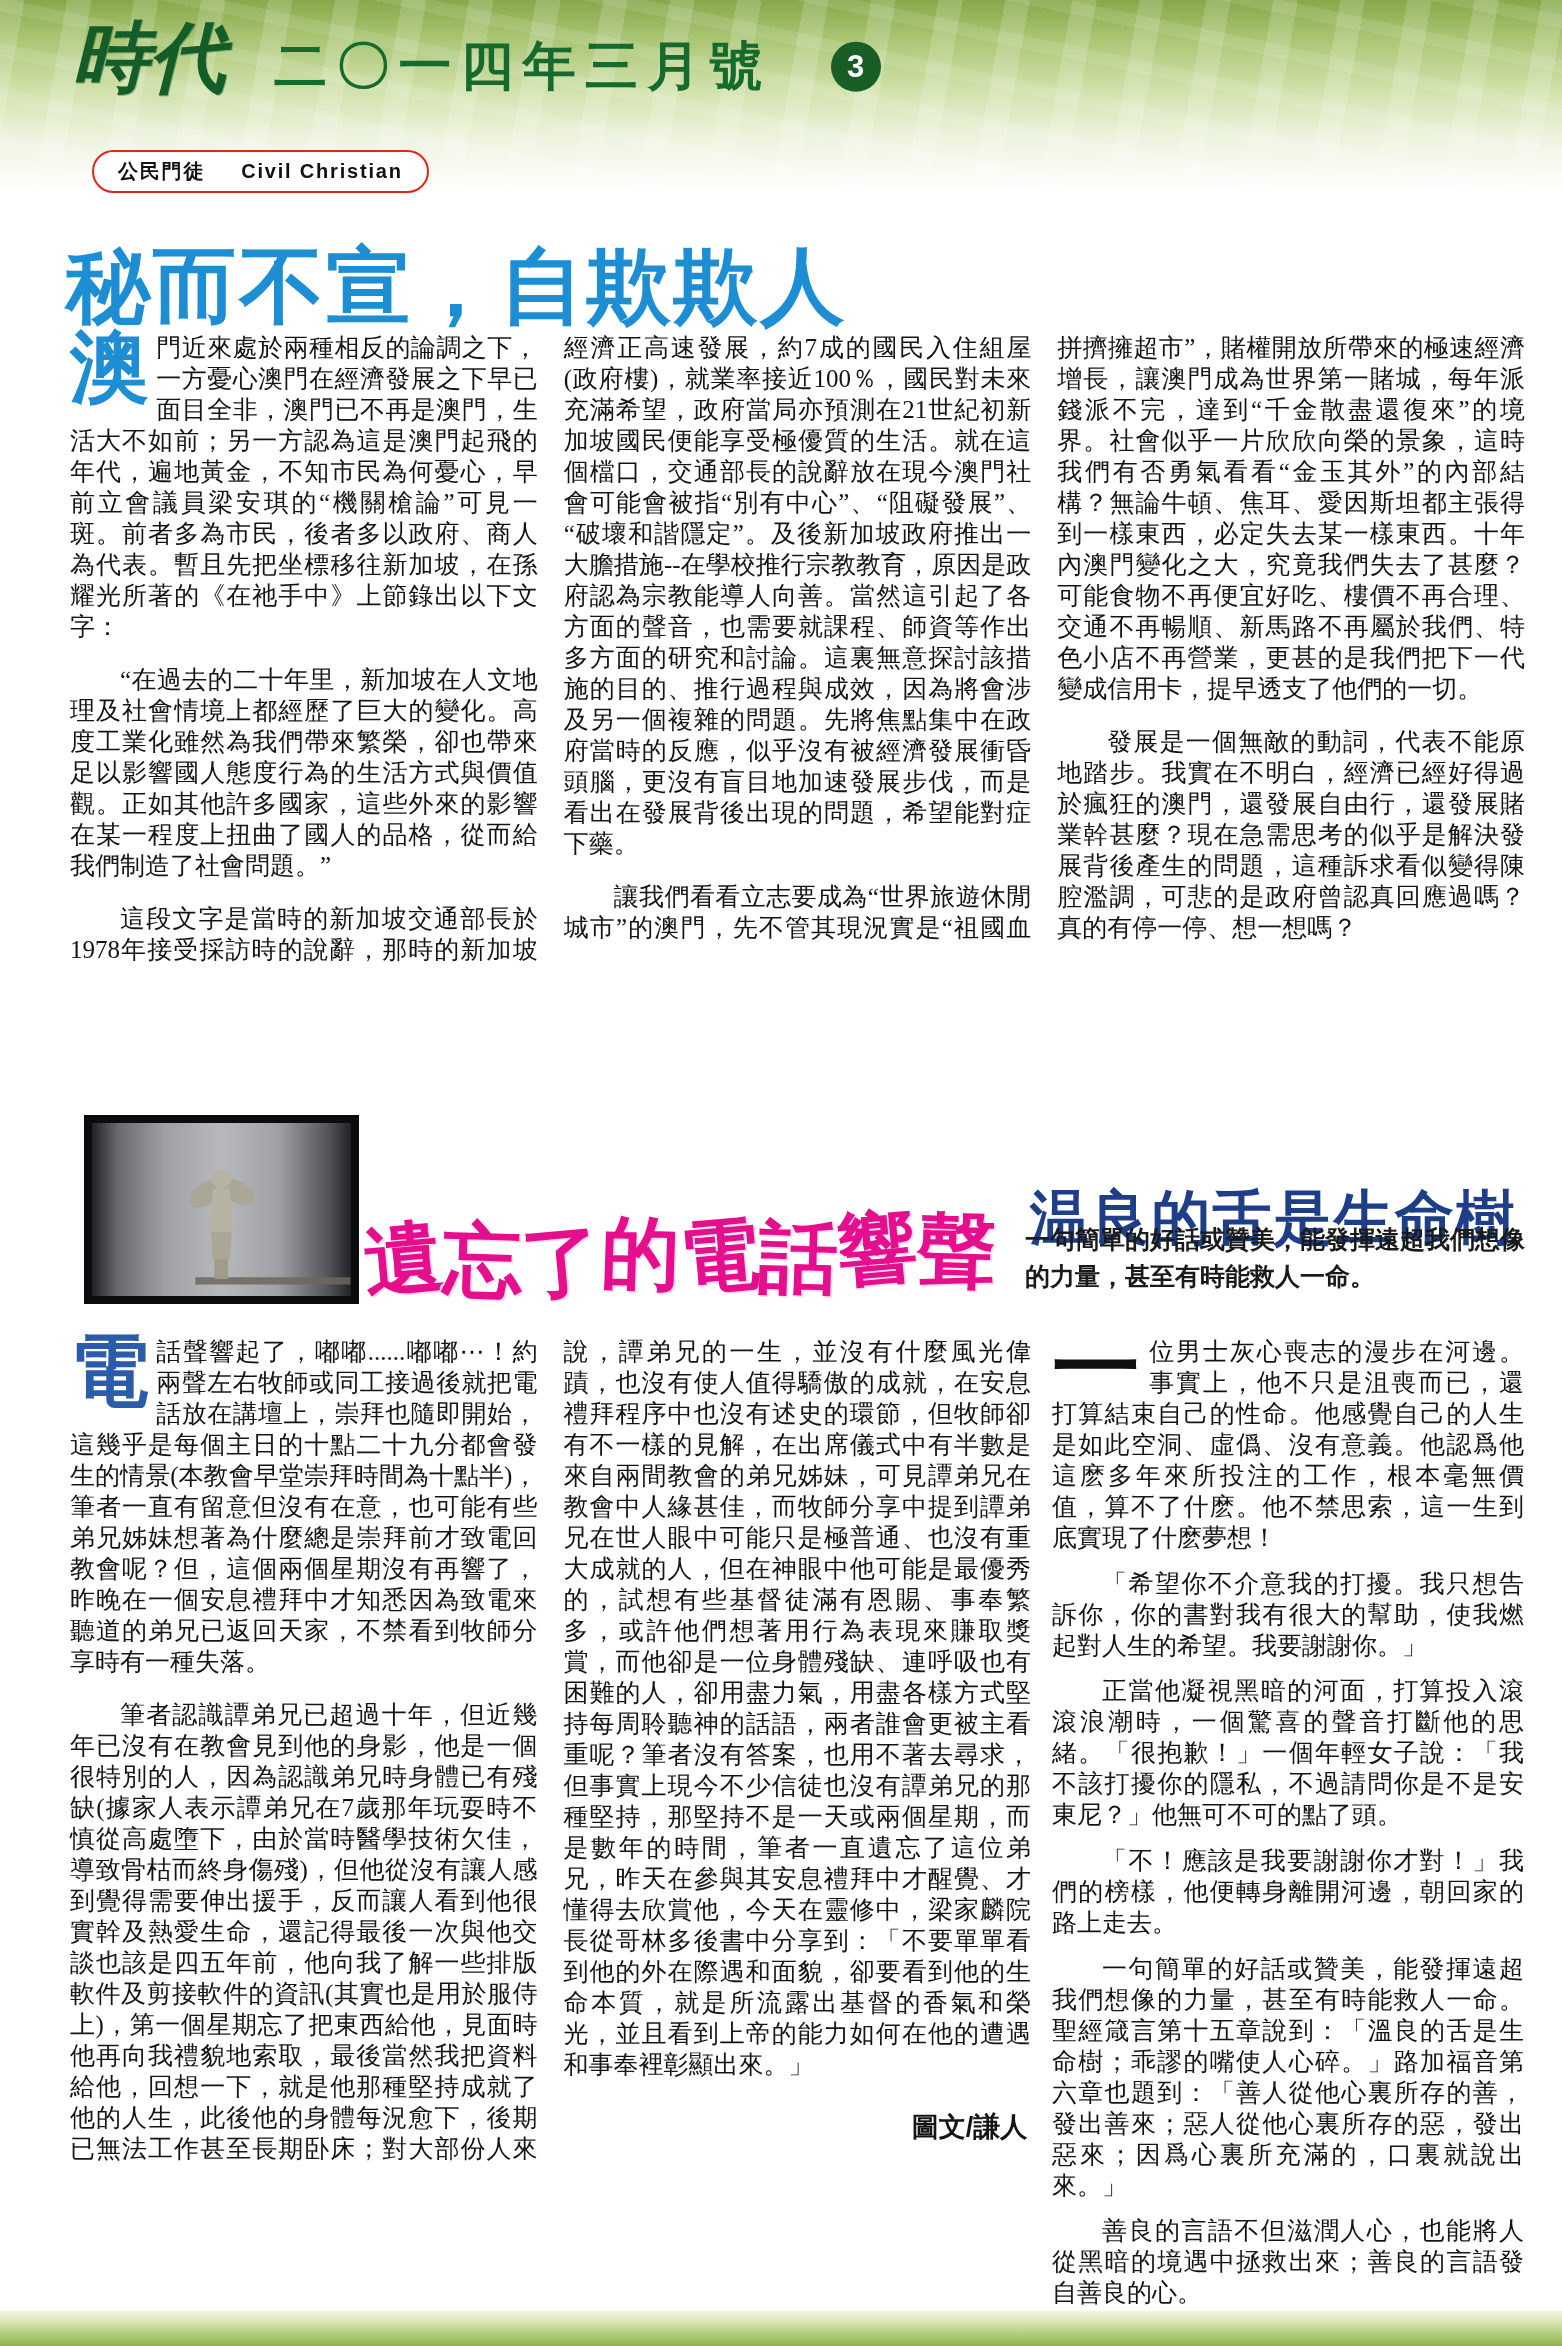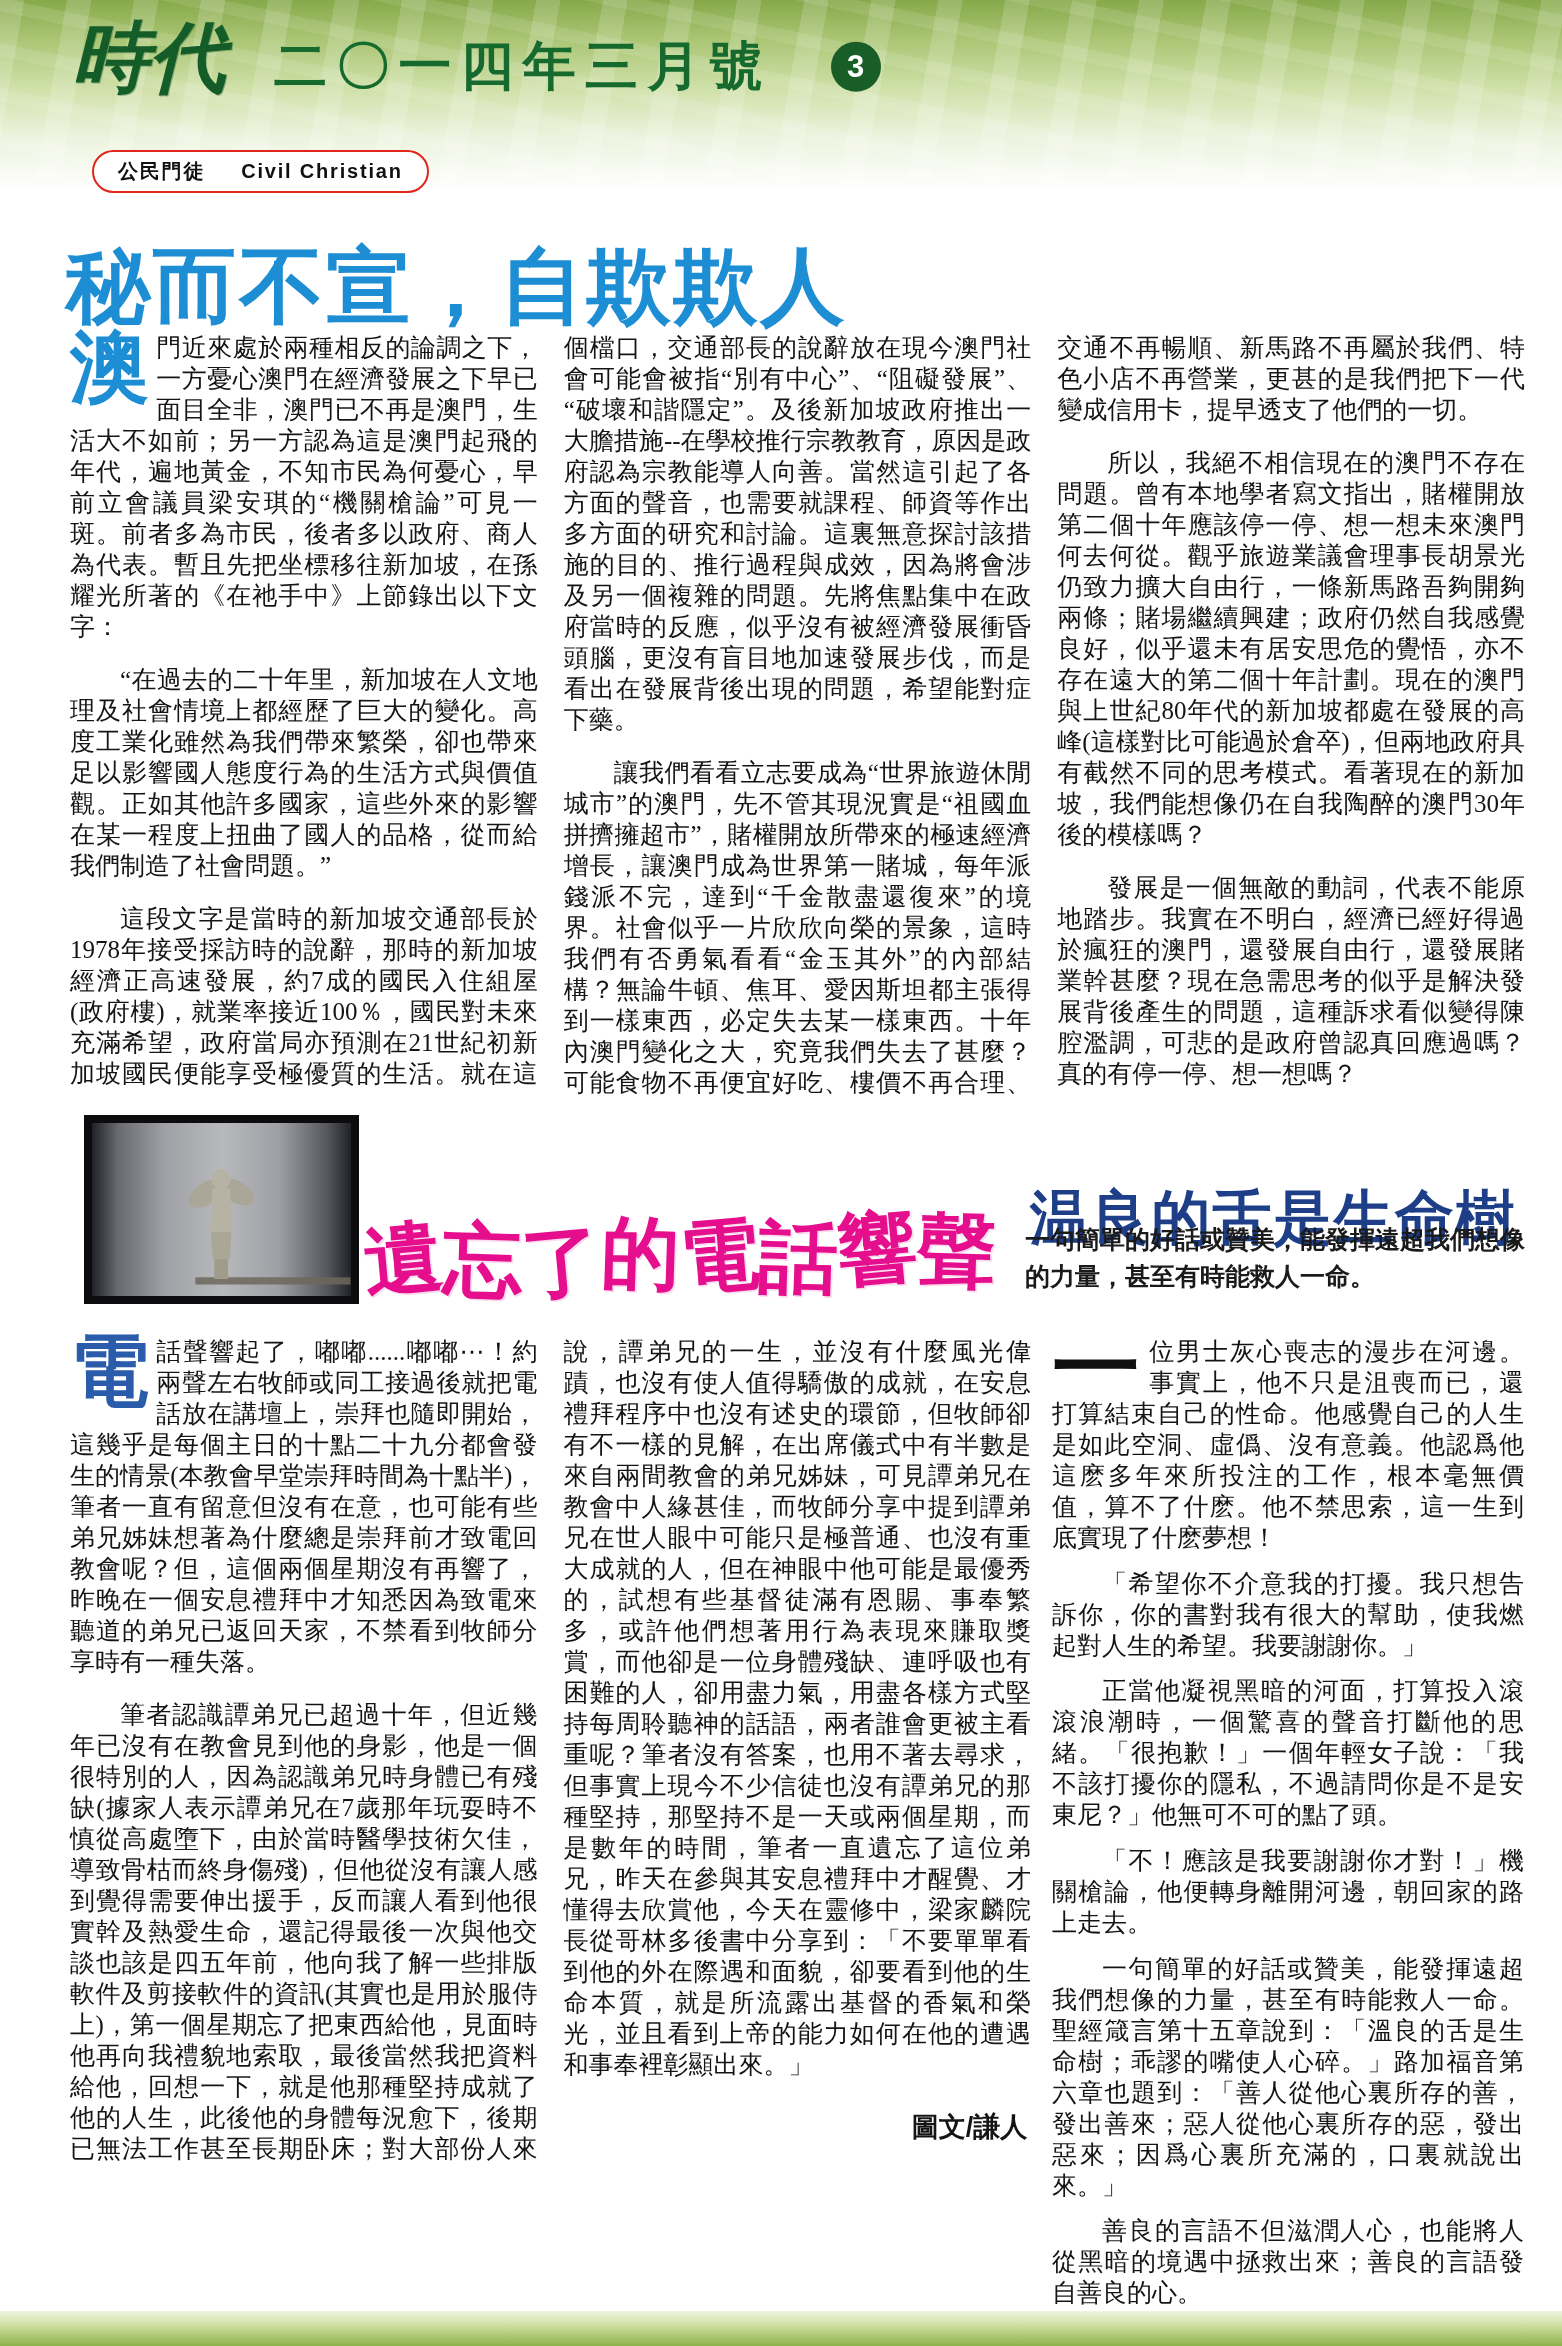"所以，我絕不相信現在的澳門不存在問題。曾有本地學者寫文指出，賭權開放第二個十年應" p { html: <p>所以，我絕不相信現在的澳門不存在問題。曾有本地學者寫文指出，賭權開放第二個十年應該停一停、想一想未來澳門何去何從。觀乎旅遊業議會理事長胡景光仍致力擴大自由行，一條新馬路吾夠開夠兩條；賭場繼續興建；政府仍然自我感覺良好，似乎還未有居安思危的覺悟，亦不存在遠大的第二個十年計劃。現在的澳門與上世紀80年代的新加坡都處在發展的高峰(這樣對比可能過於倉卒)，但兩地政府具有截然不同的思考模式。看著現在的新加坡，我們能想像仍在自我陶醉的澳門30年後的模樣嗎？</p> -> none }
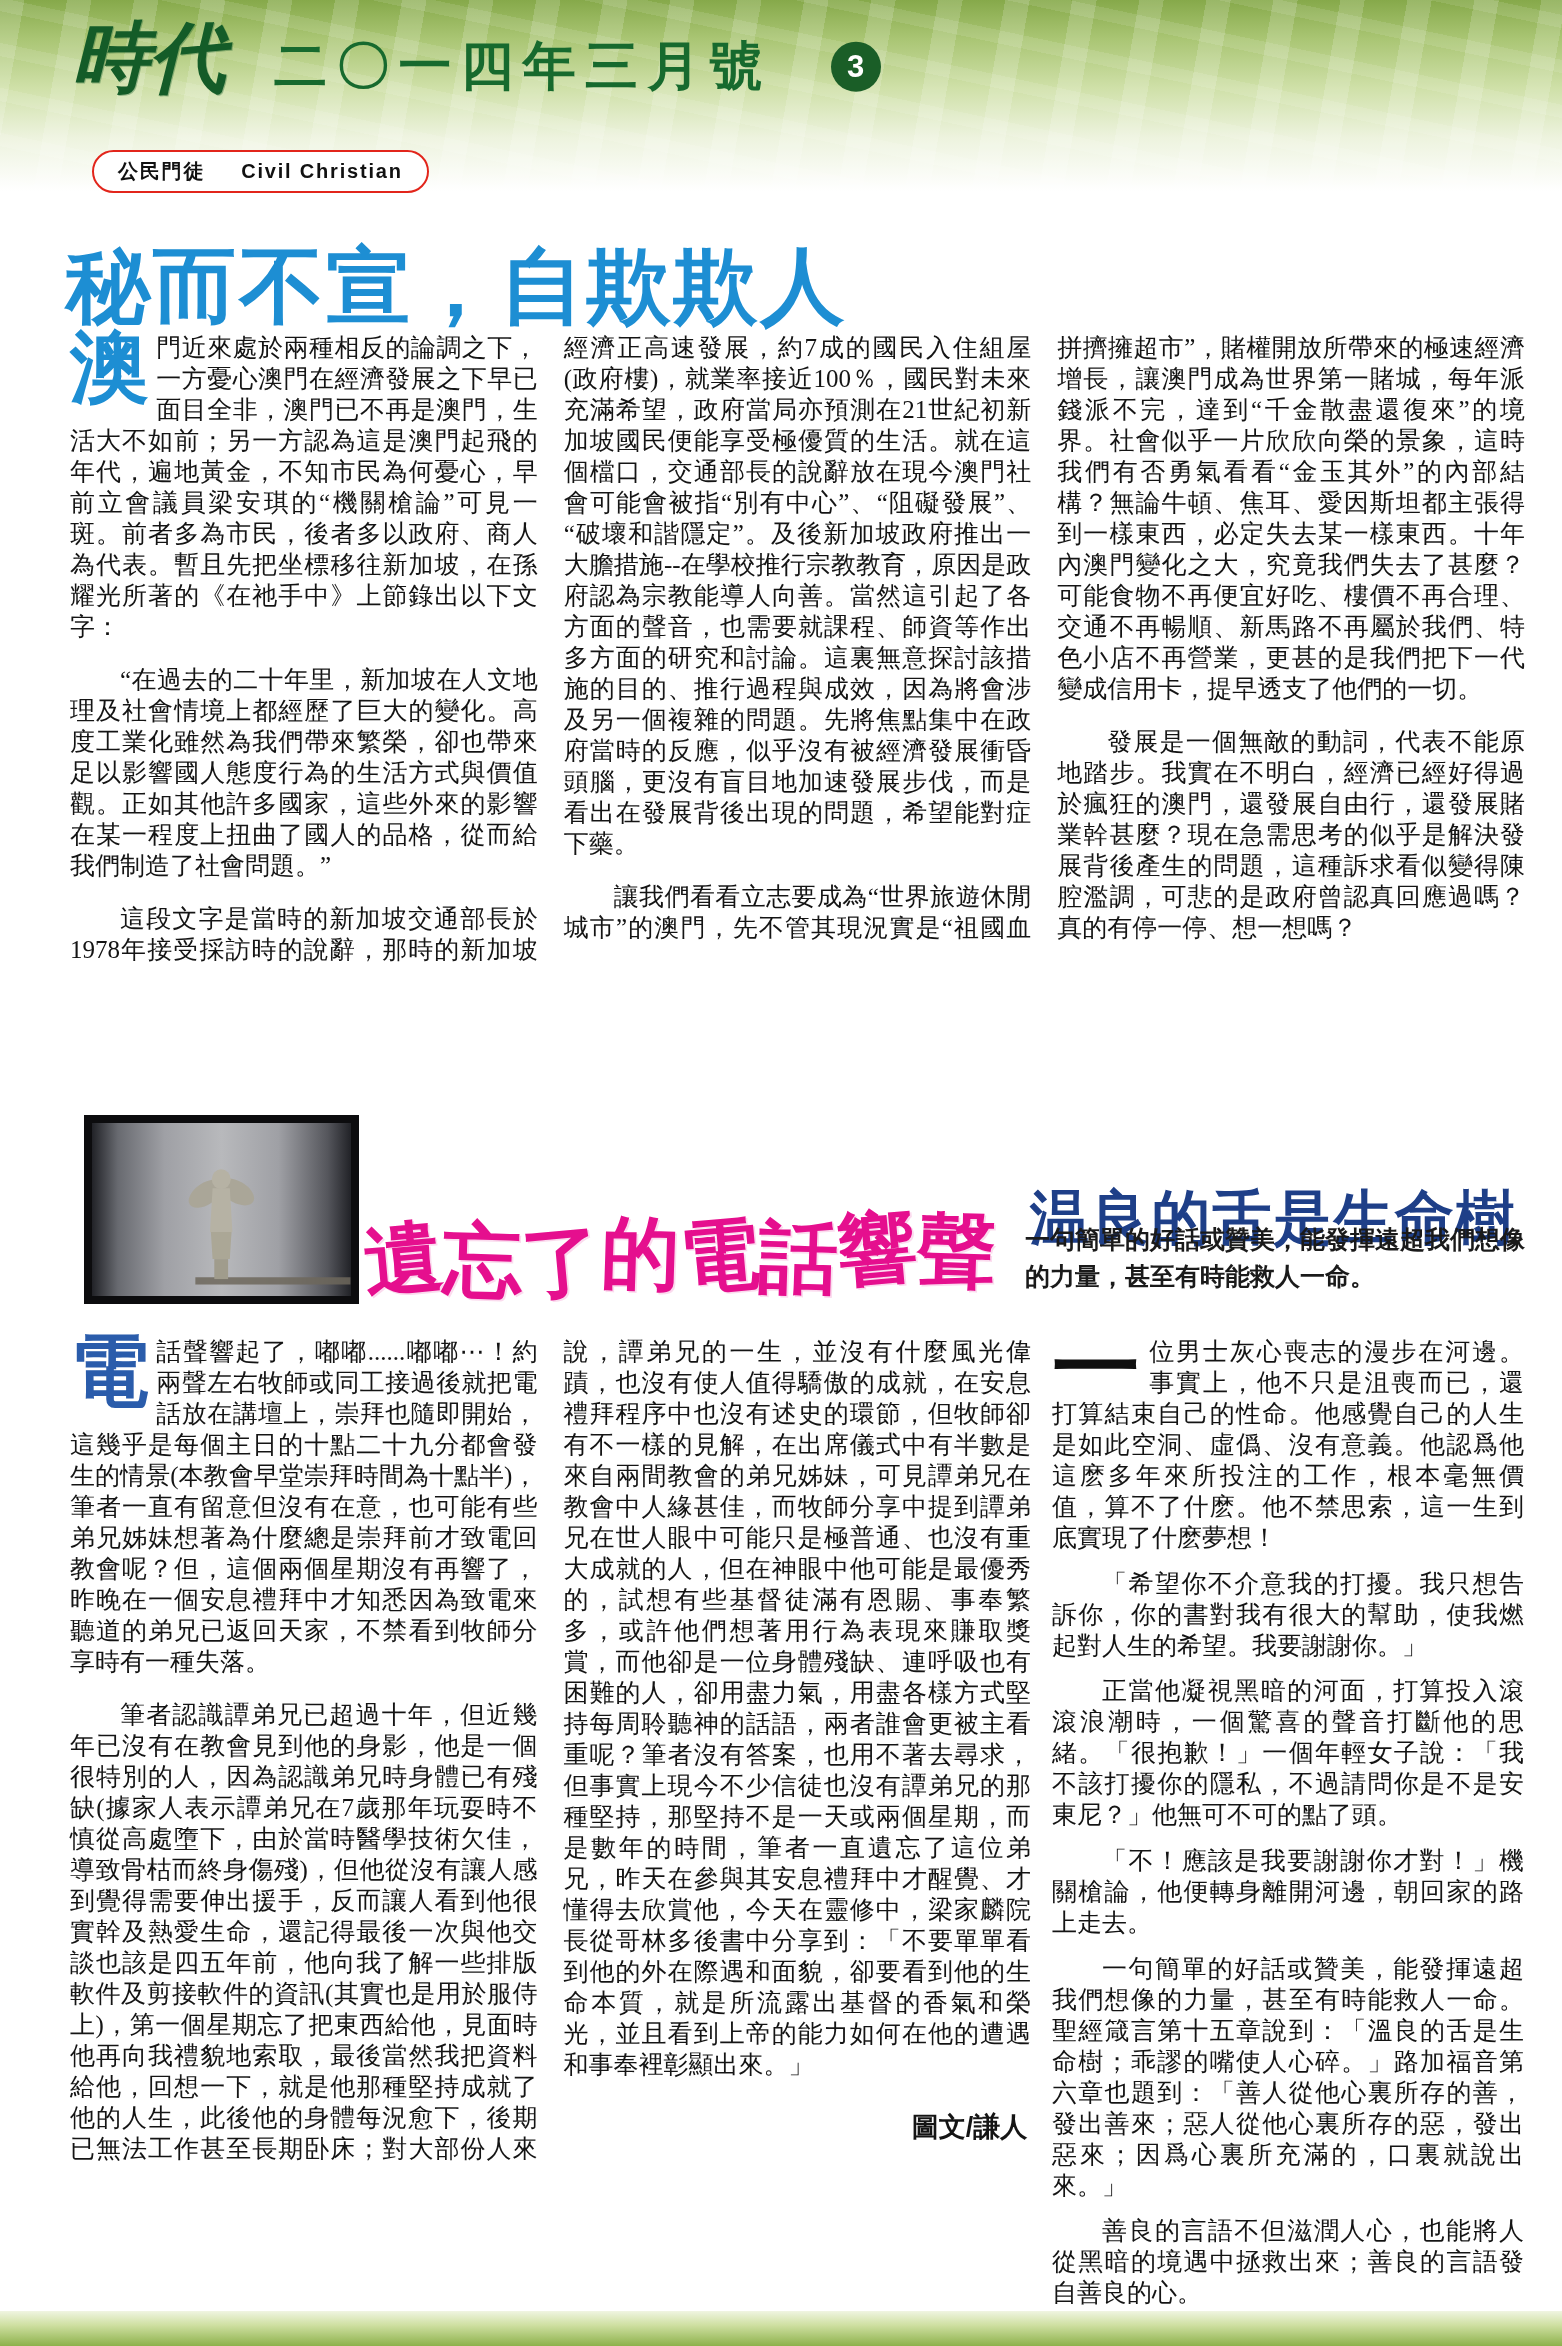"「不！應該是我要謝謝你才對！」機關槍論，他便轉身離開河邊，朝回家的路上走去。" p { text: 機關槍論 -> 我們的榜樣 }
